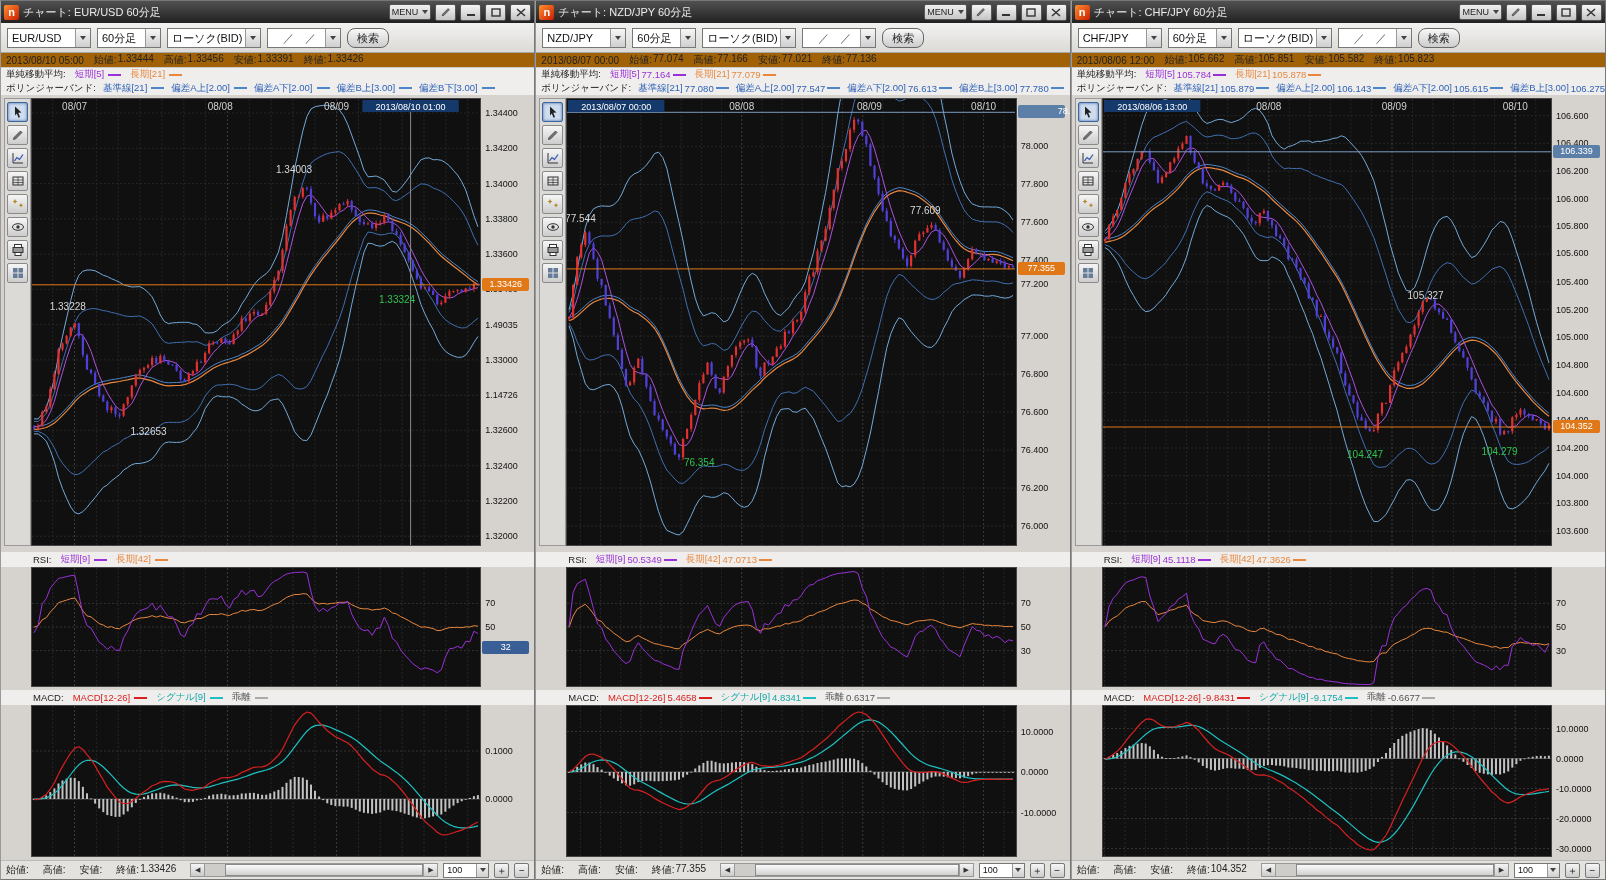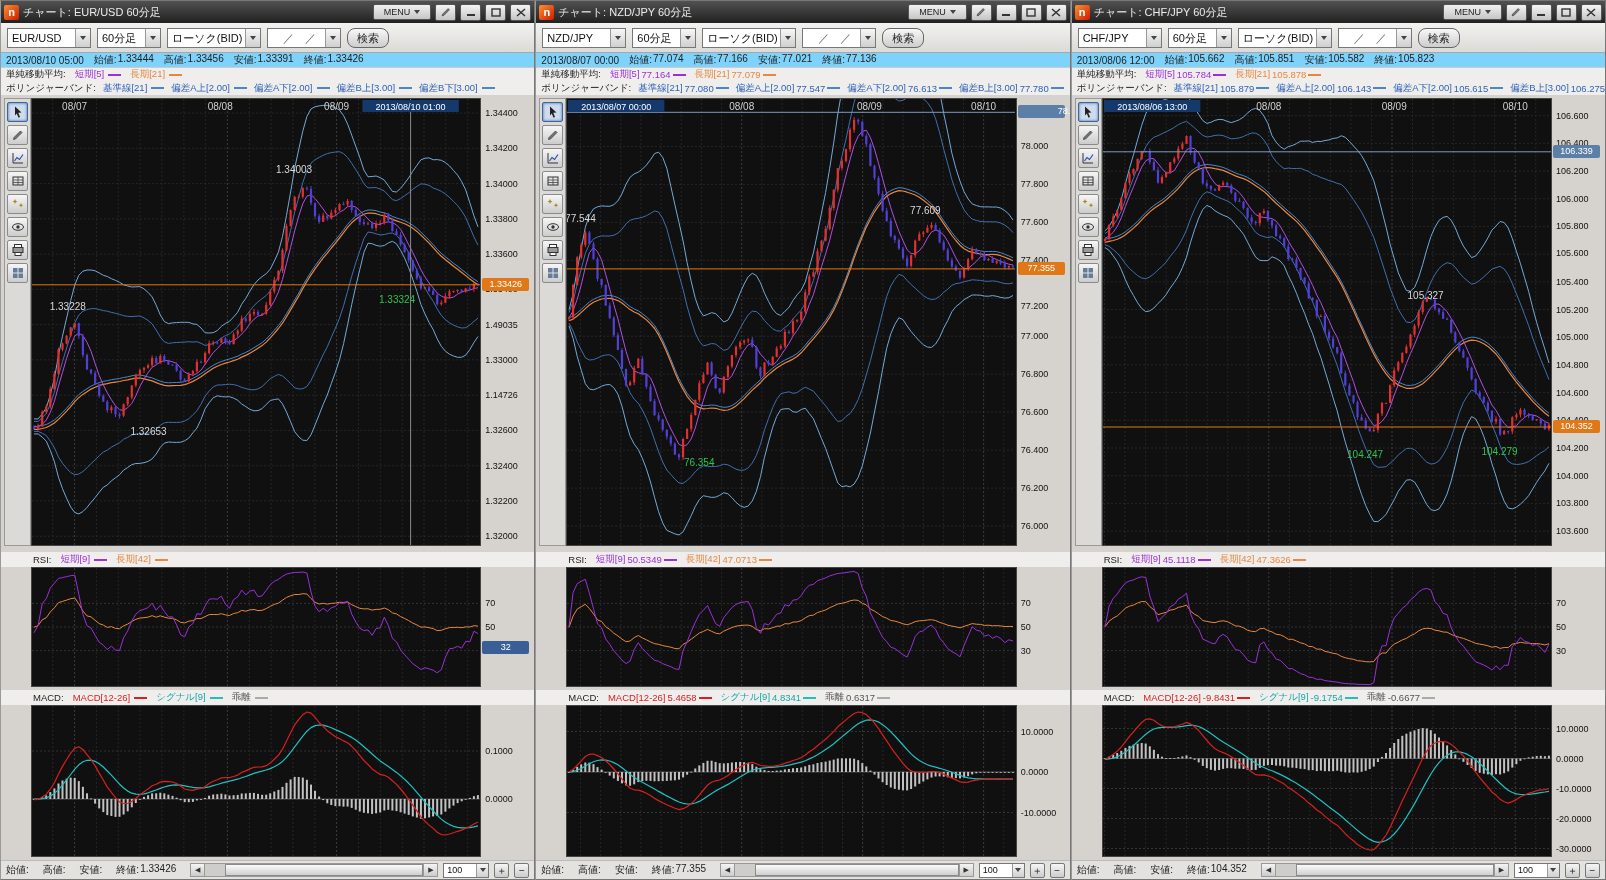"MENU" .menu-btn { padding: 0 10px -> 0 2px }
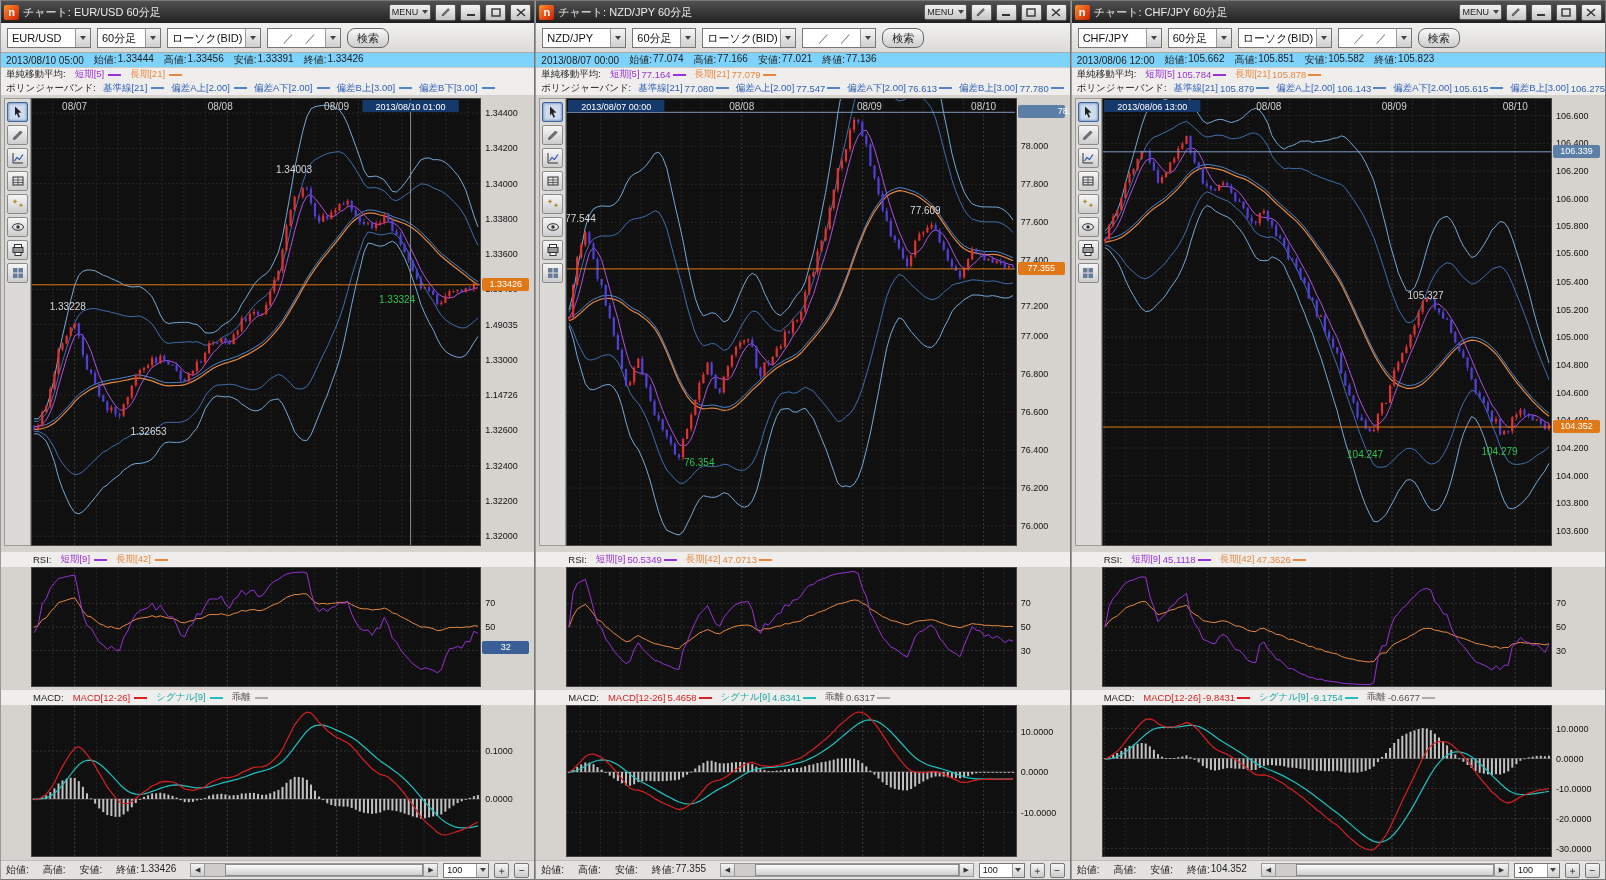"2013/08/10 05:00" .inforow { background: #7dd3fc -> #a16207 }
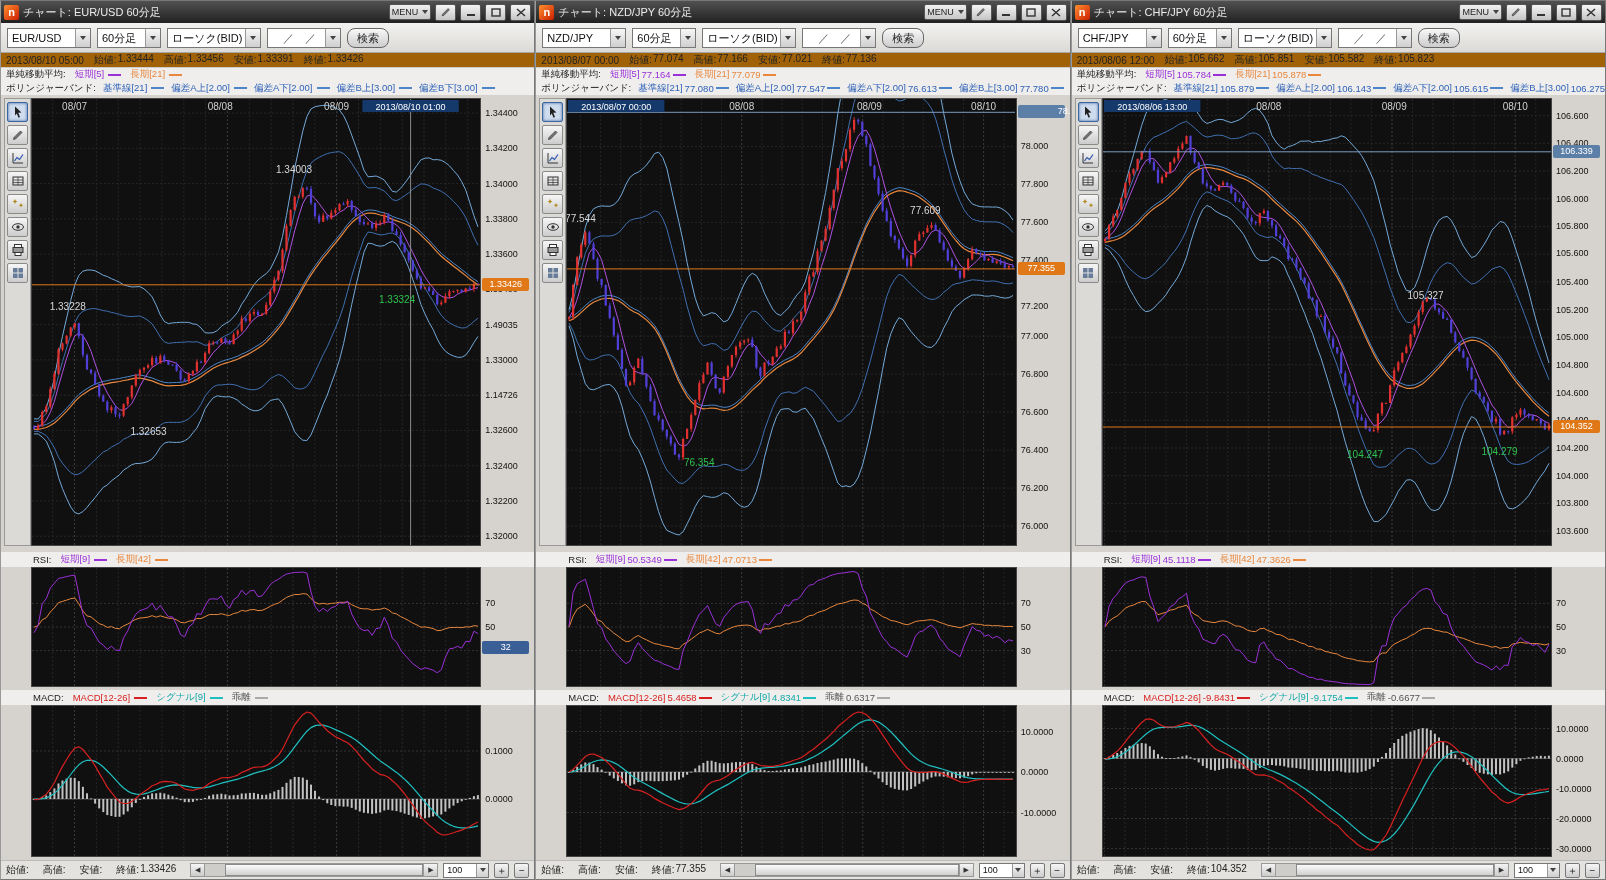"77.200" span.tick { top: 203px -> 181px }
